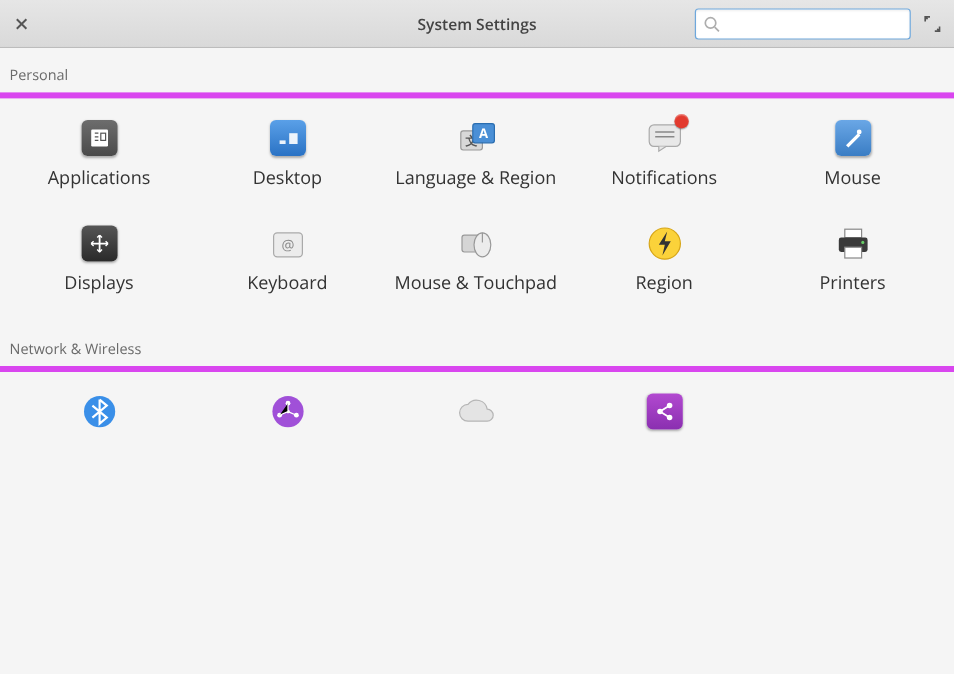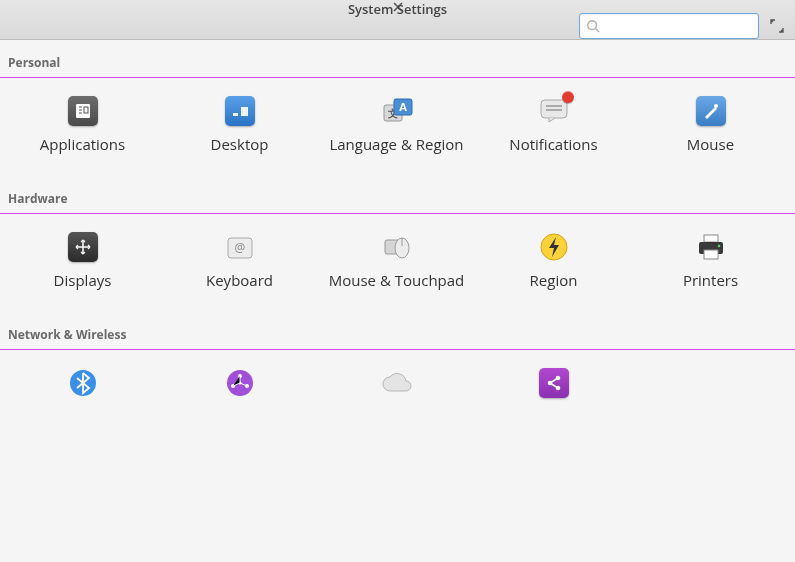"System Settings" .titlebar { flex-direction: column -> none }
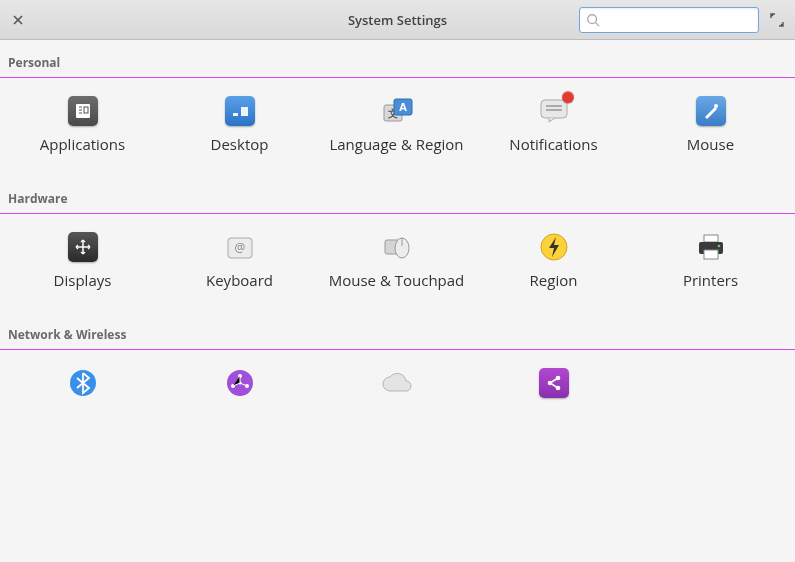"Personal" .section-header { border-bottom: 1px solid #d946ef -> 5px solid #d946ef; font-weight: 700 -> 400 }
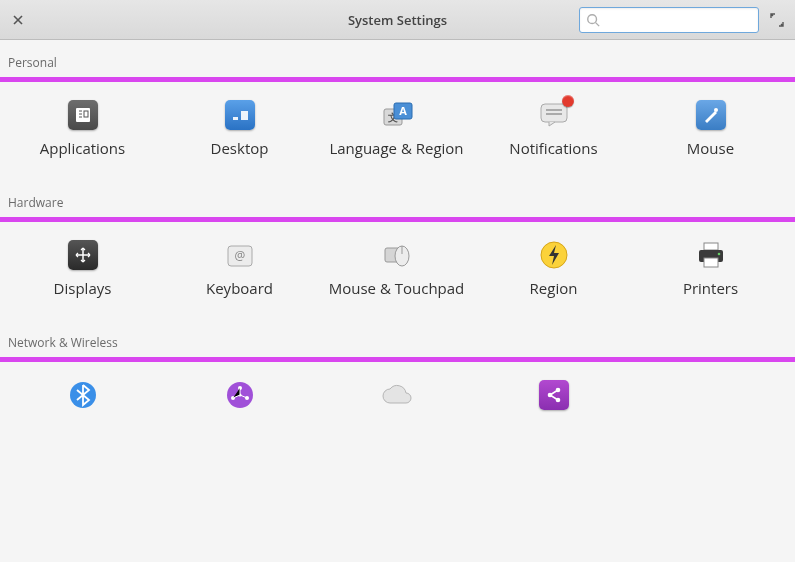"Hardware" div.section-header { html: <div>Hardware</div> -> none }
